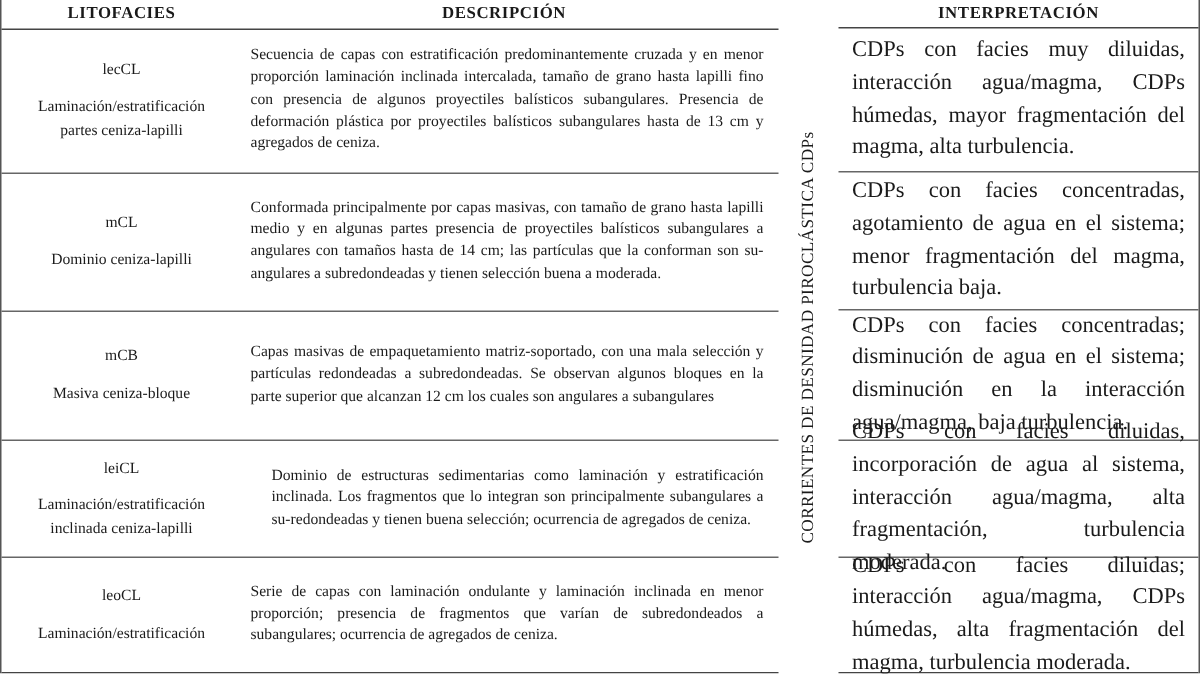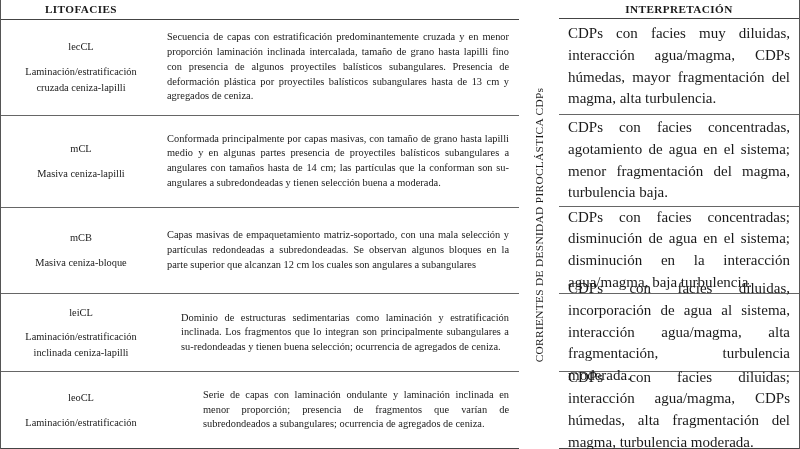"DESCRIPCIÓN" div.cell-desc { html: none -> <div>DESCRIPCIÓN</div> }
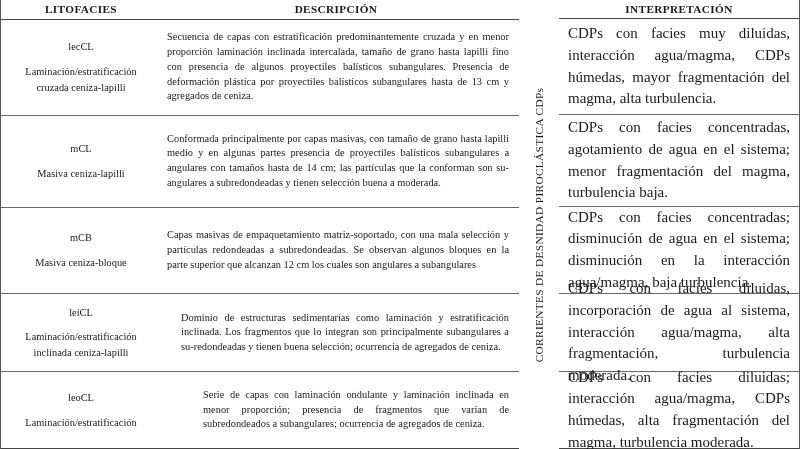"cruzada ceniza-lapilli" span.nl { text: cruzada -> partes }
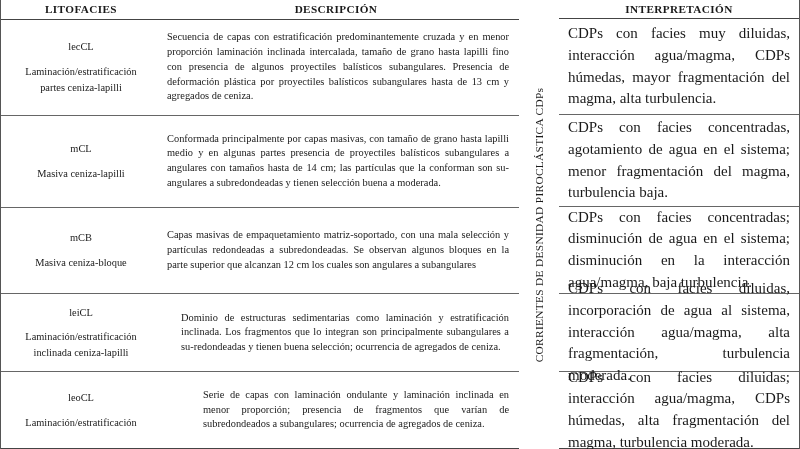"Masiva ceniza-lapilli" span.nl { text: Masiva -> Dominio }
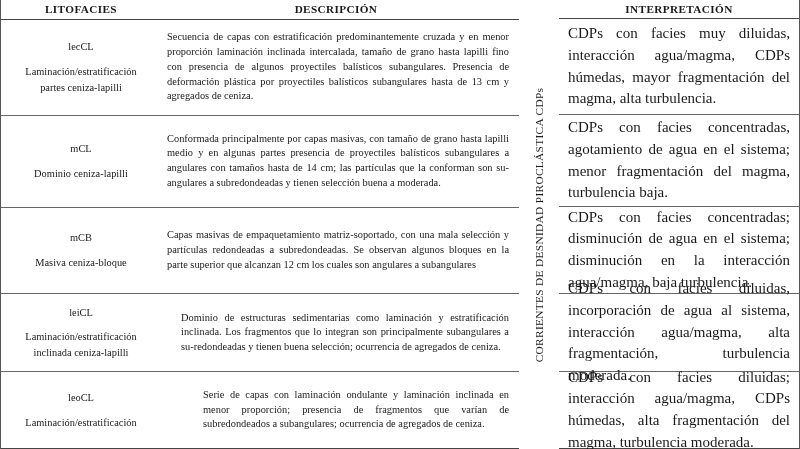"leoCL" div.lt-row { gap: 36px -> none }
